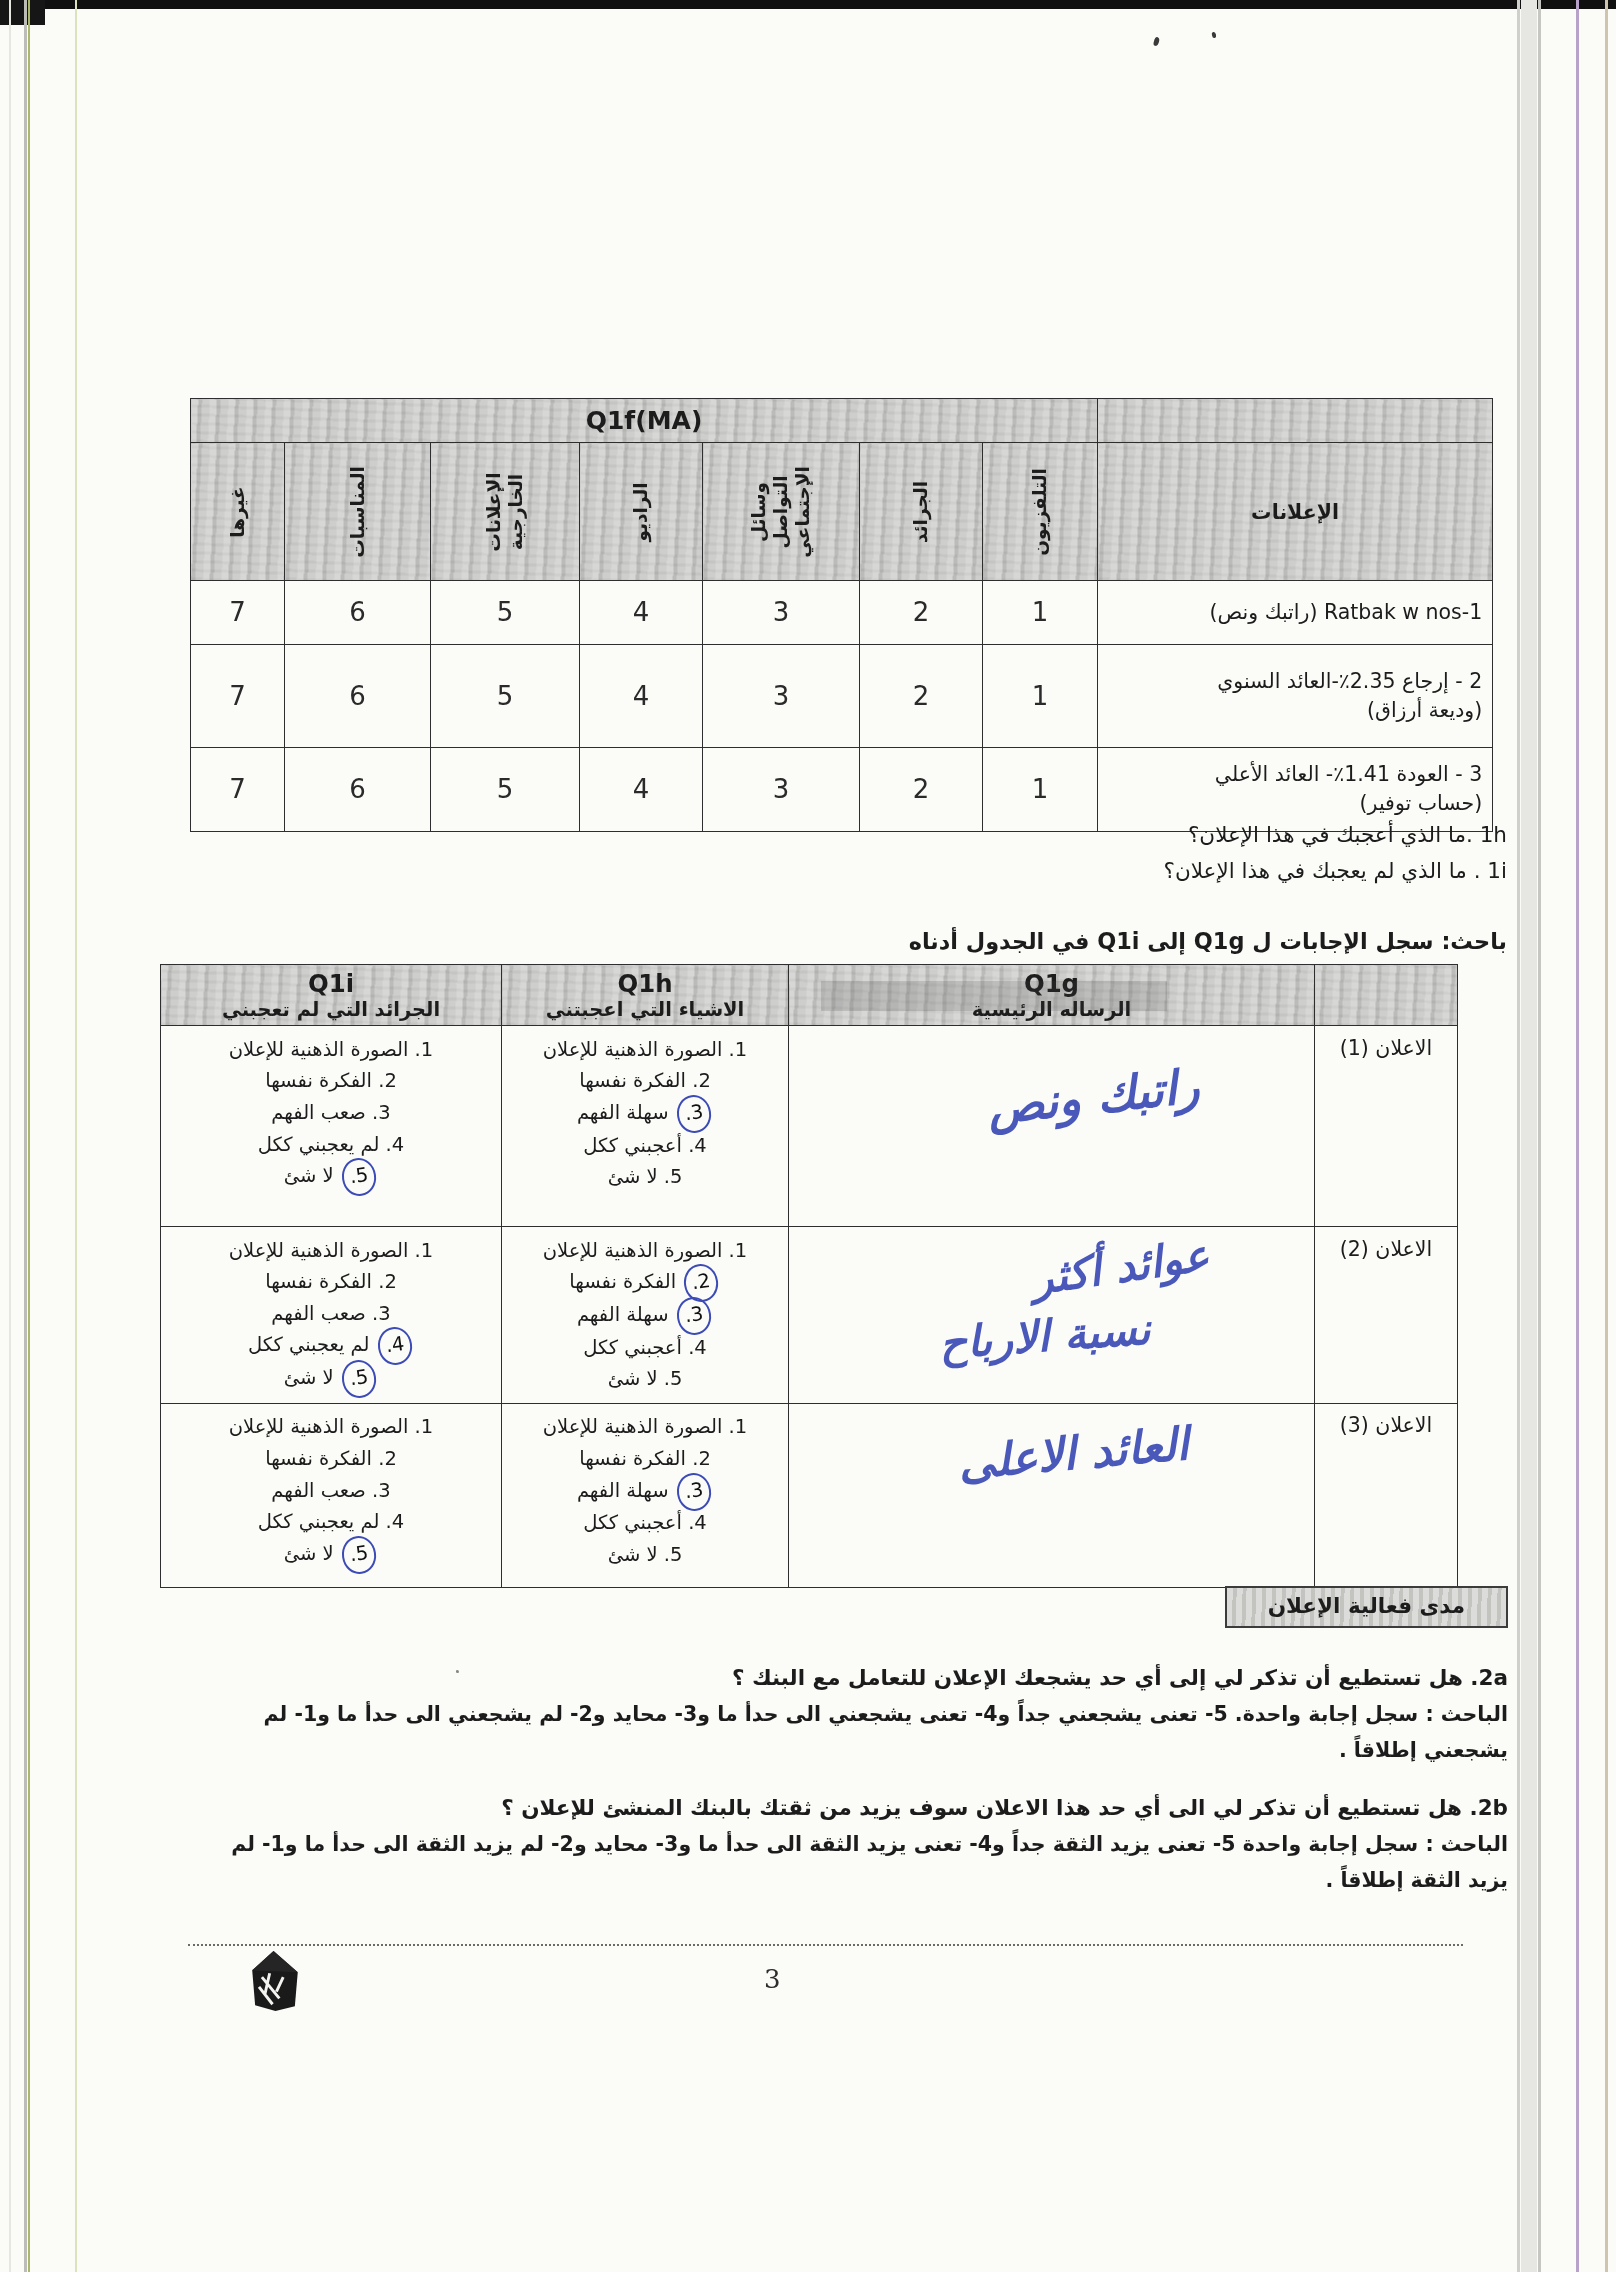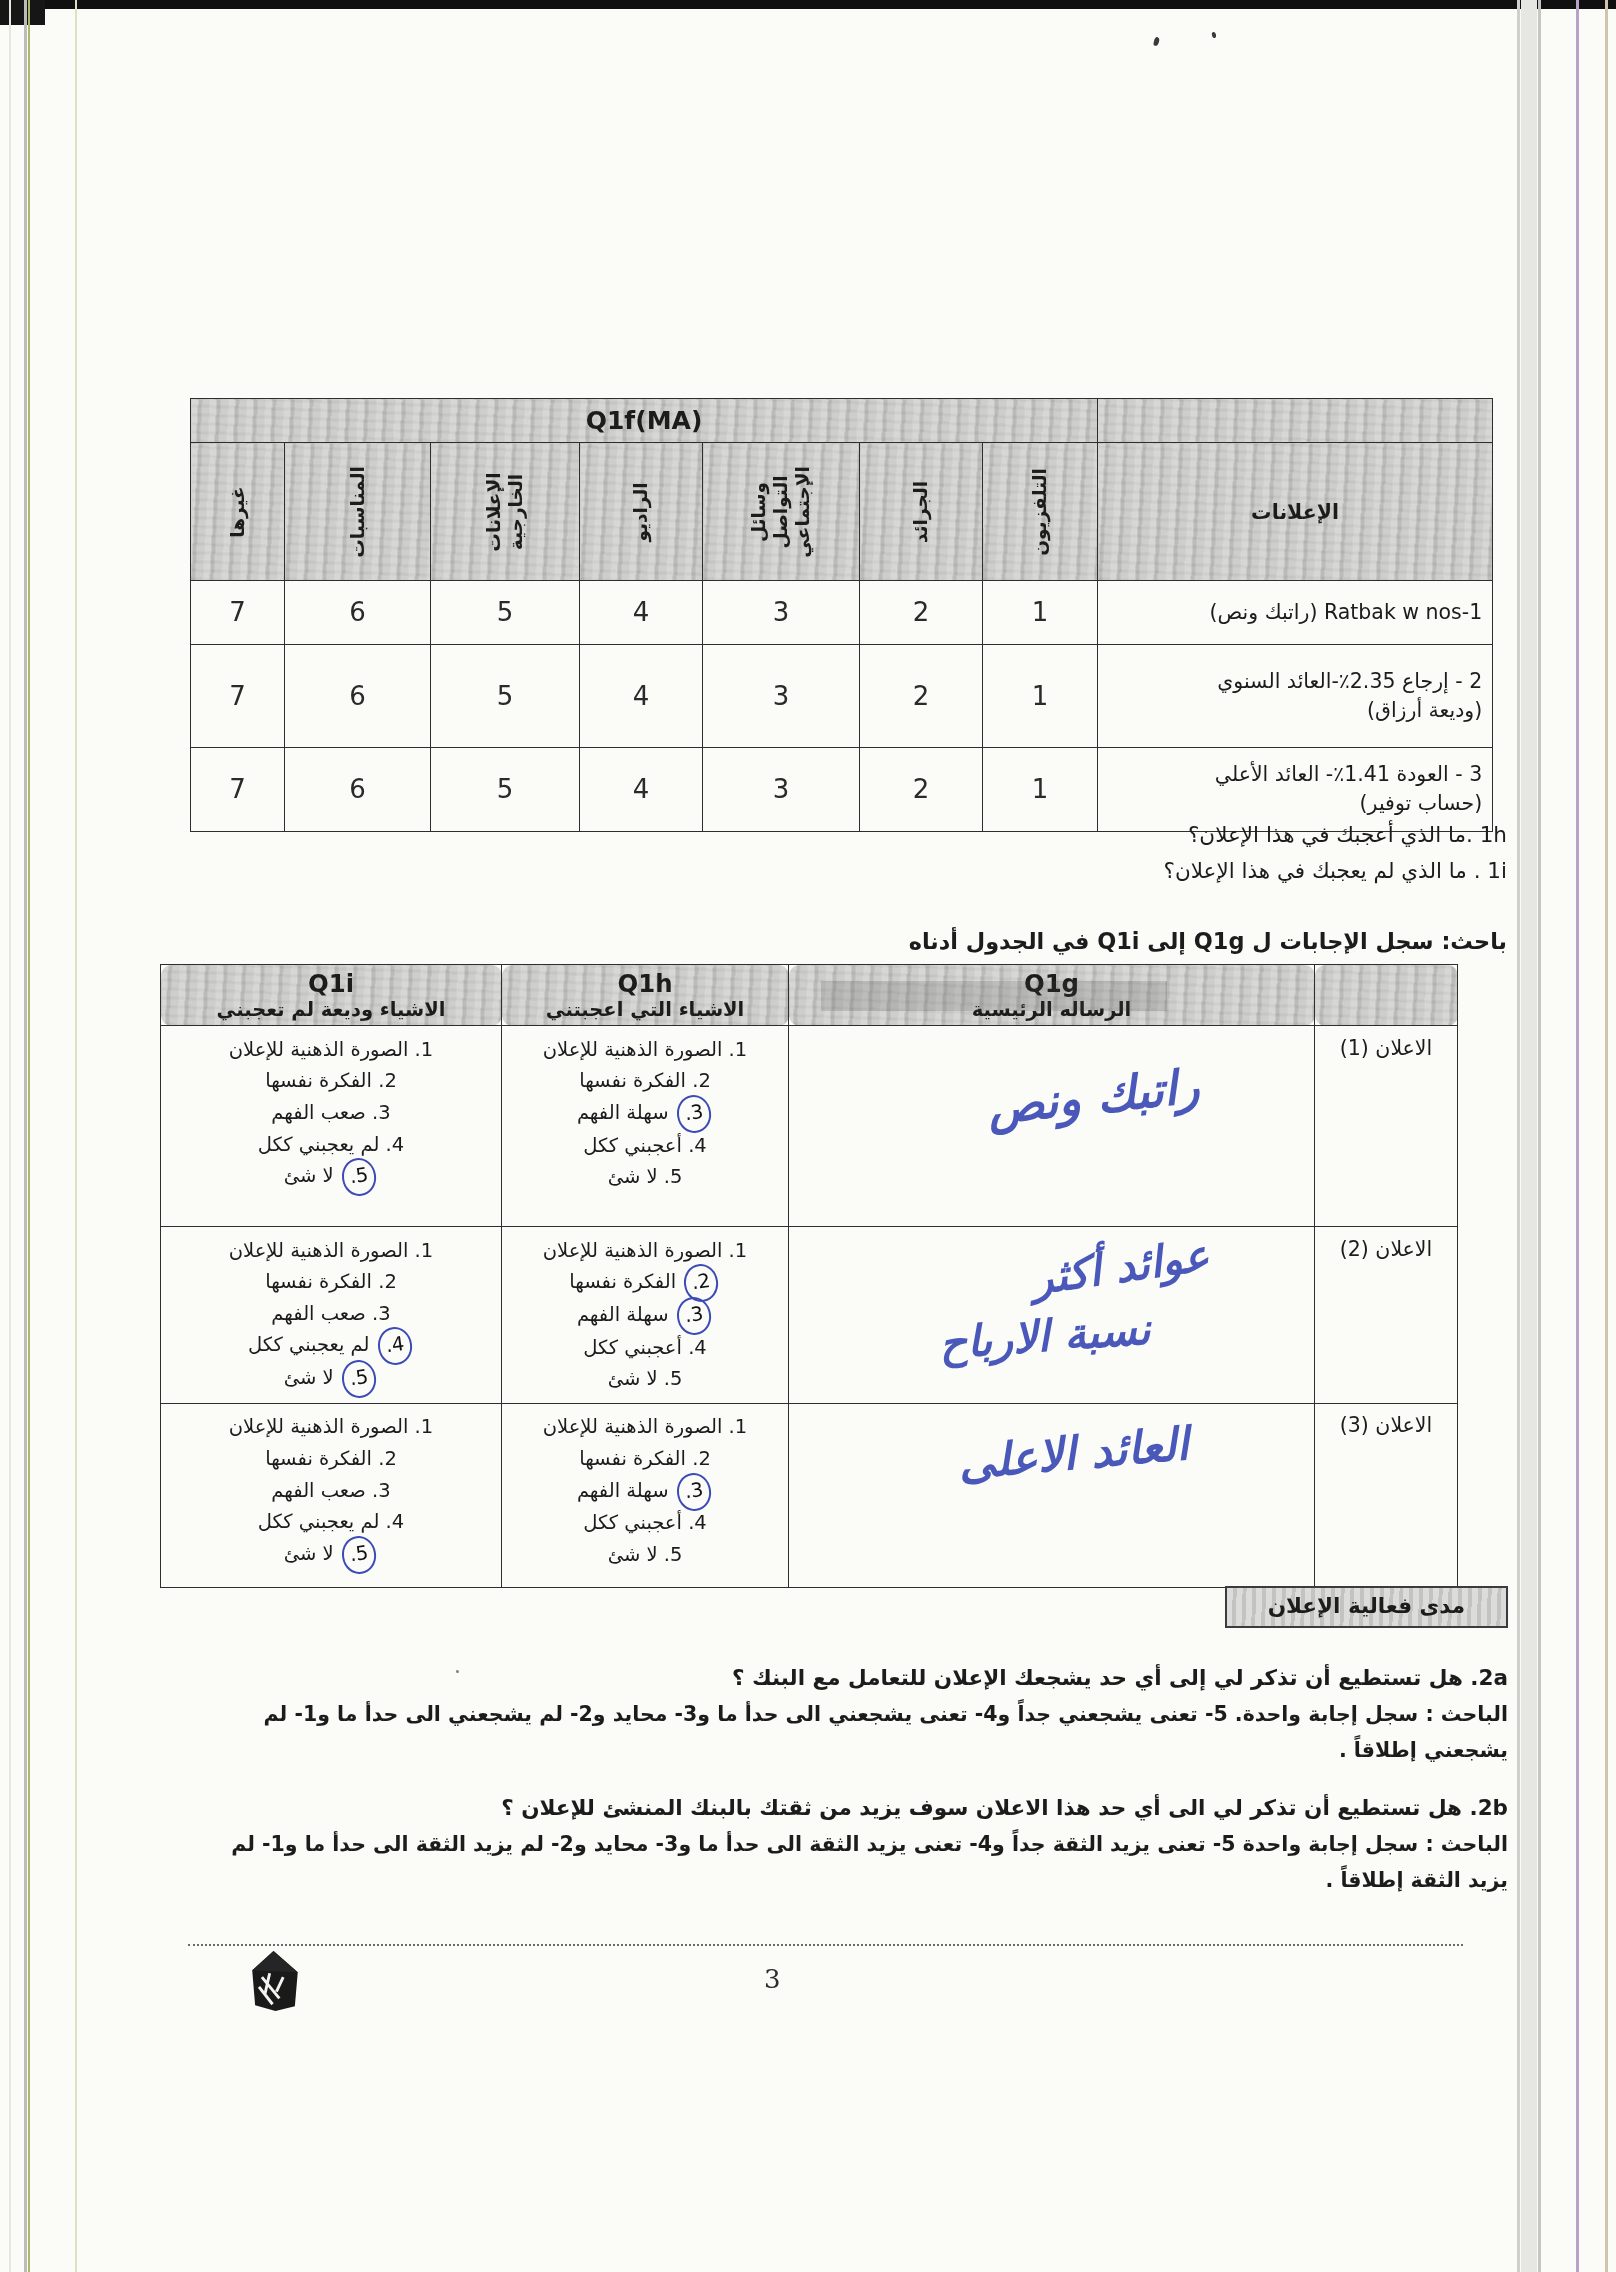"Q1i" .t2 .head-row th { border-radius: 11px -> none }
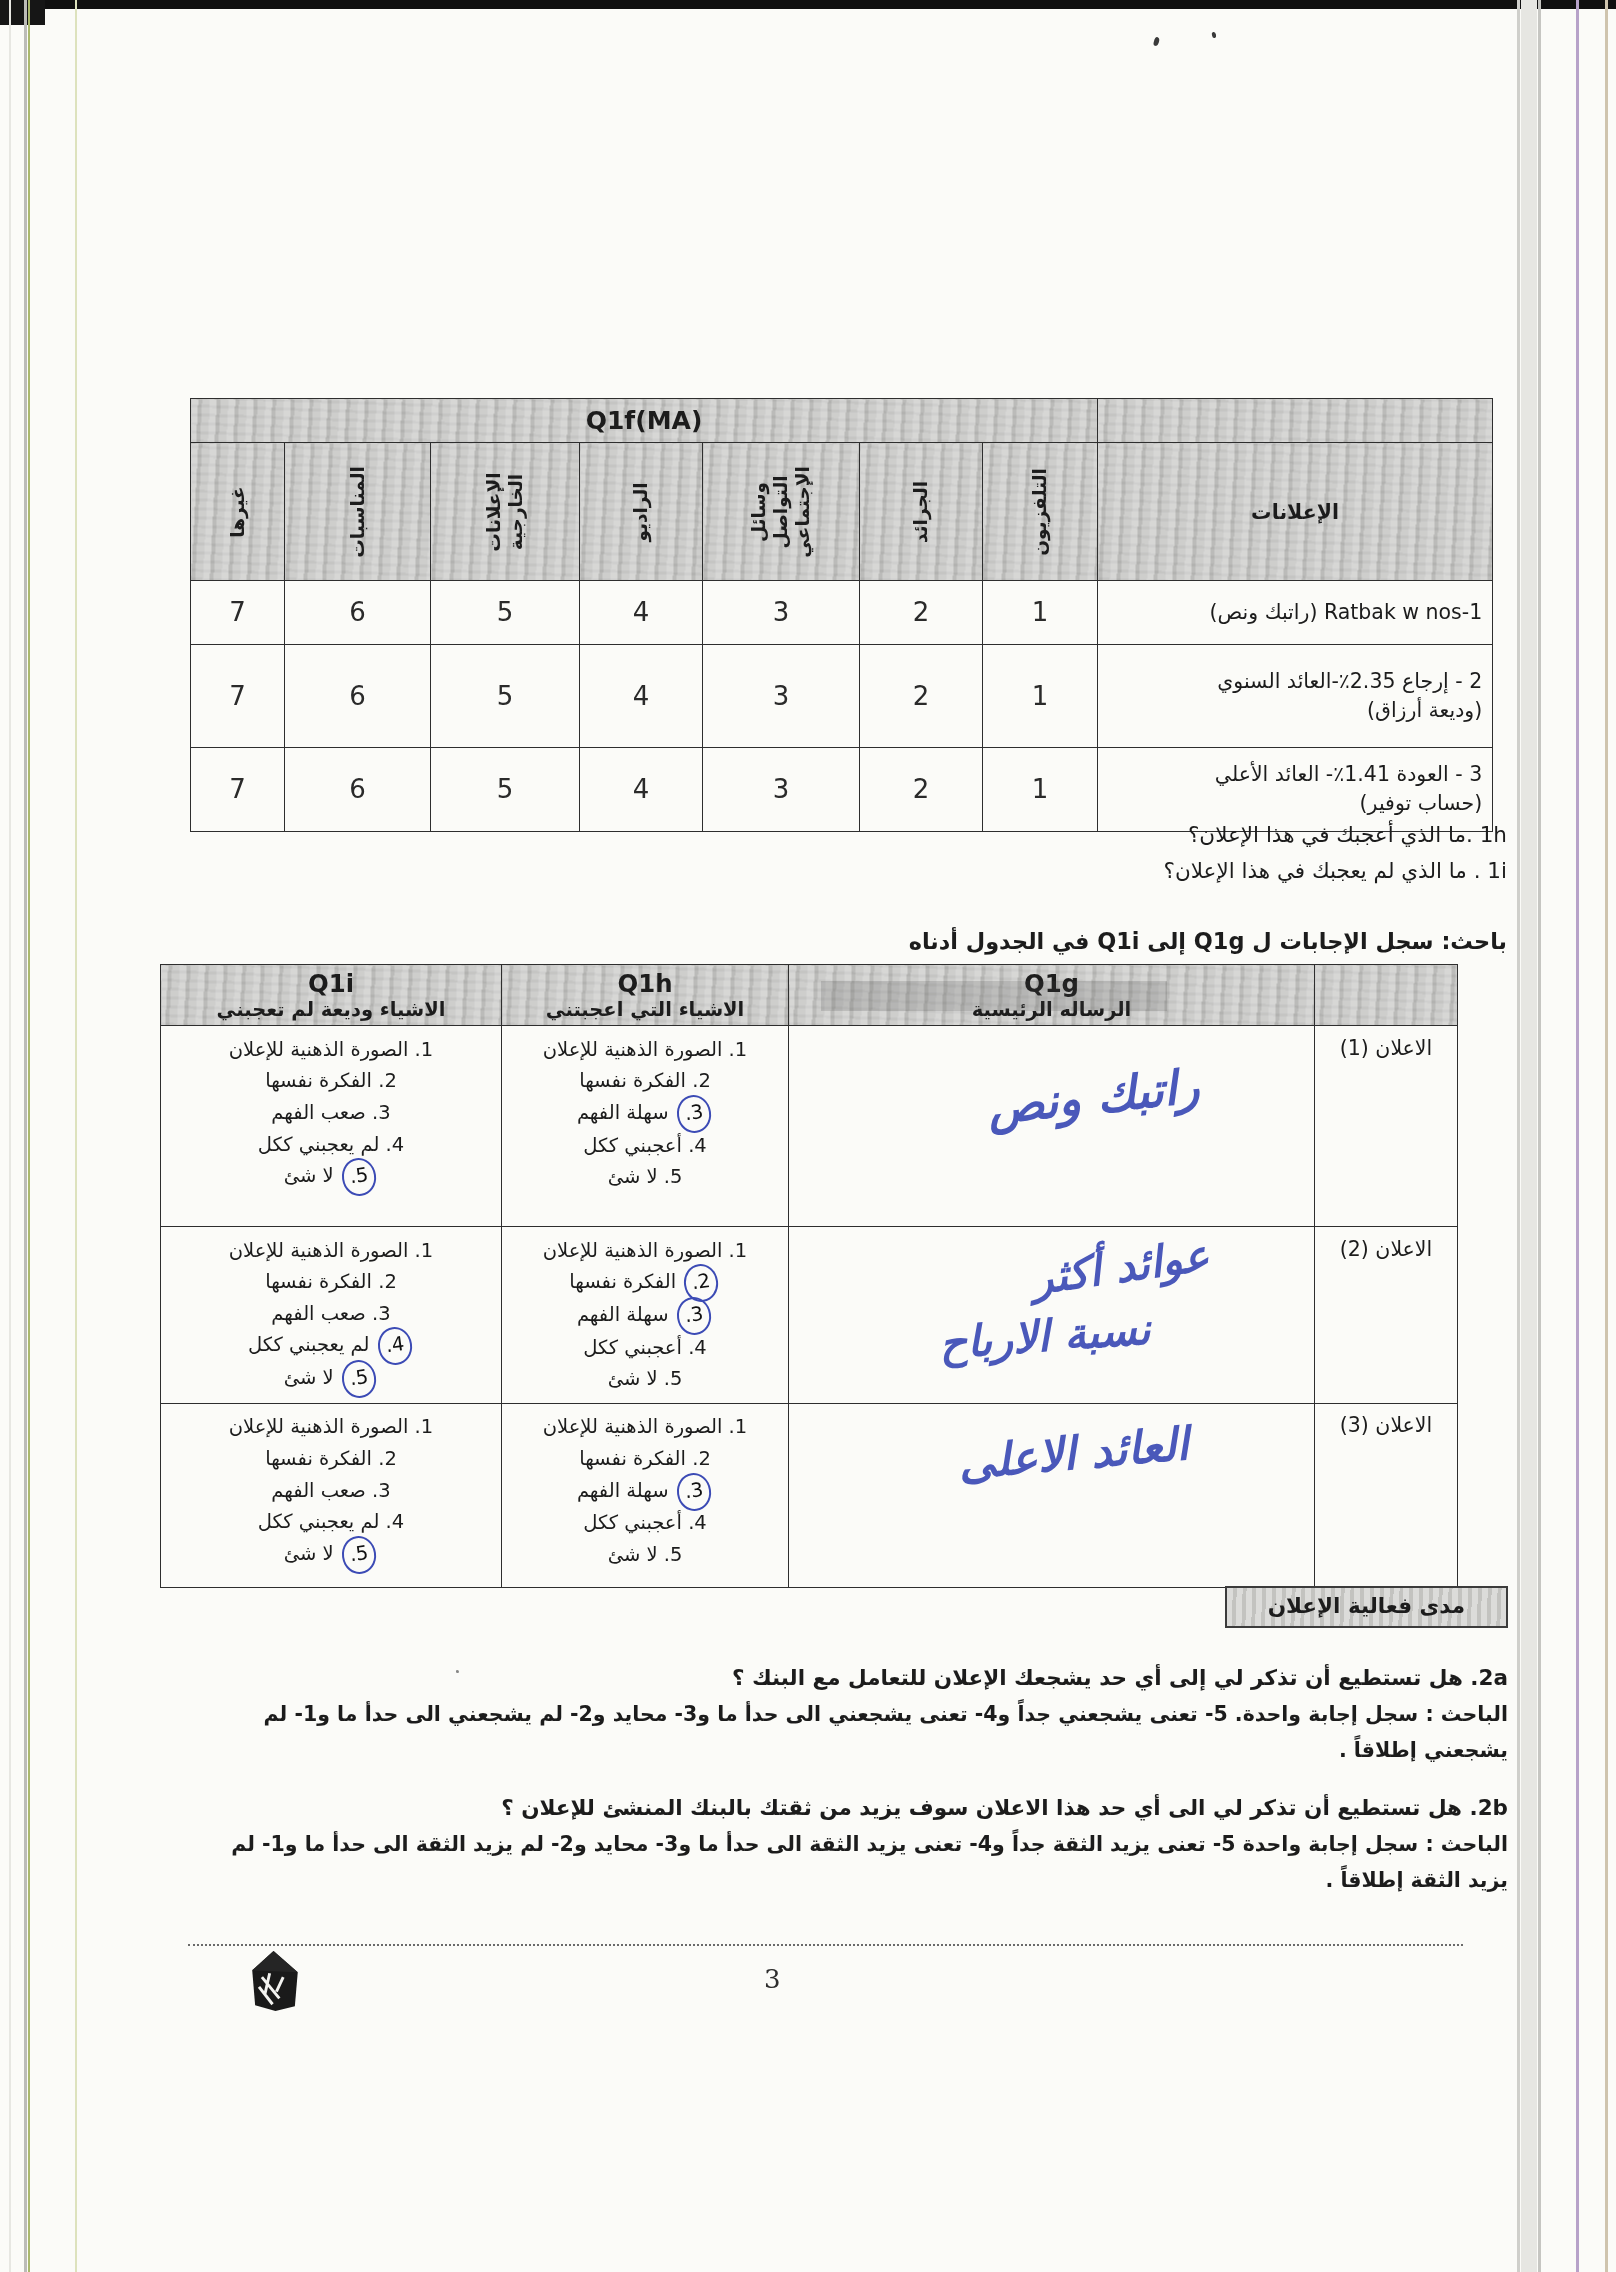"الاشياء وديعة لم تعجبني" div.qlabel { text: الاشياء وديعة -> الجرائد التي }
